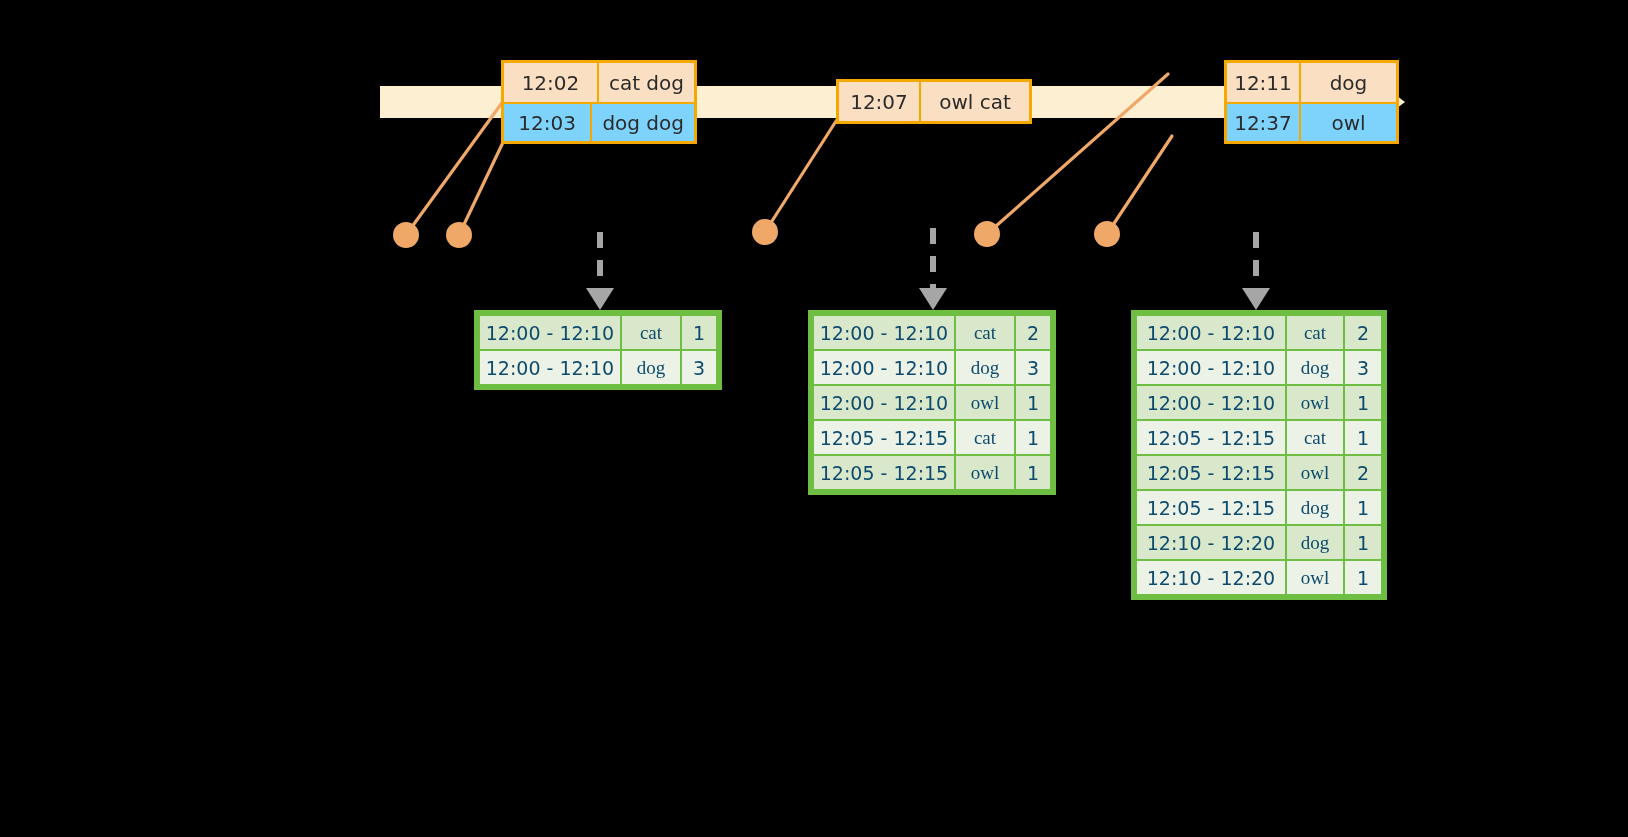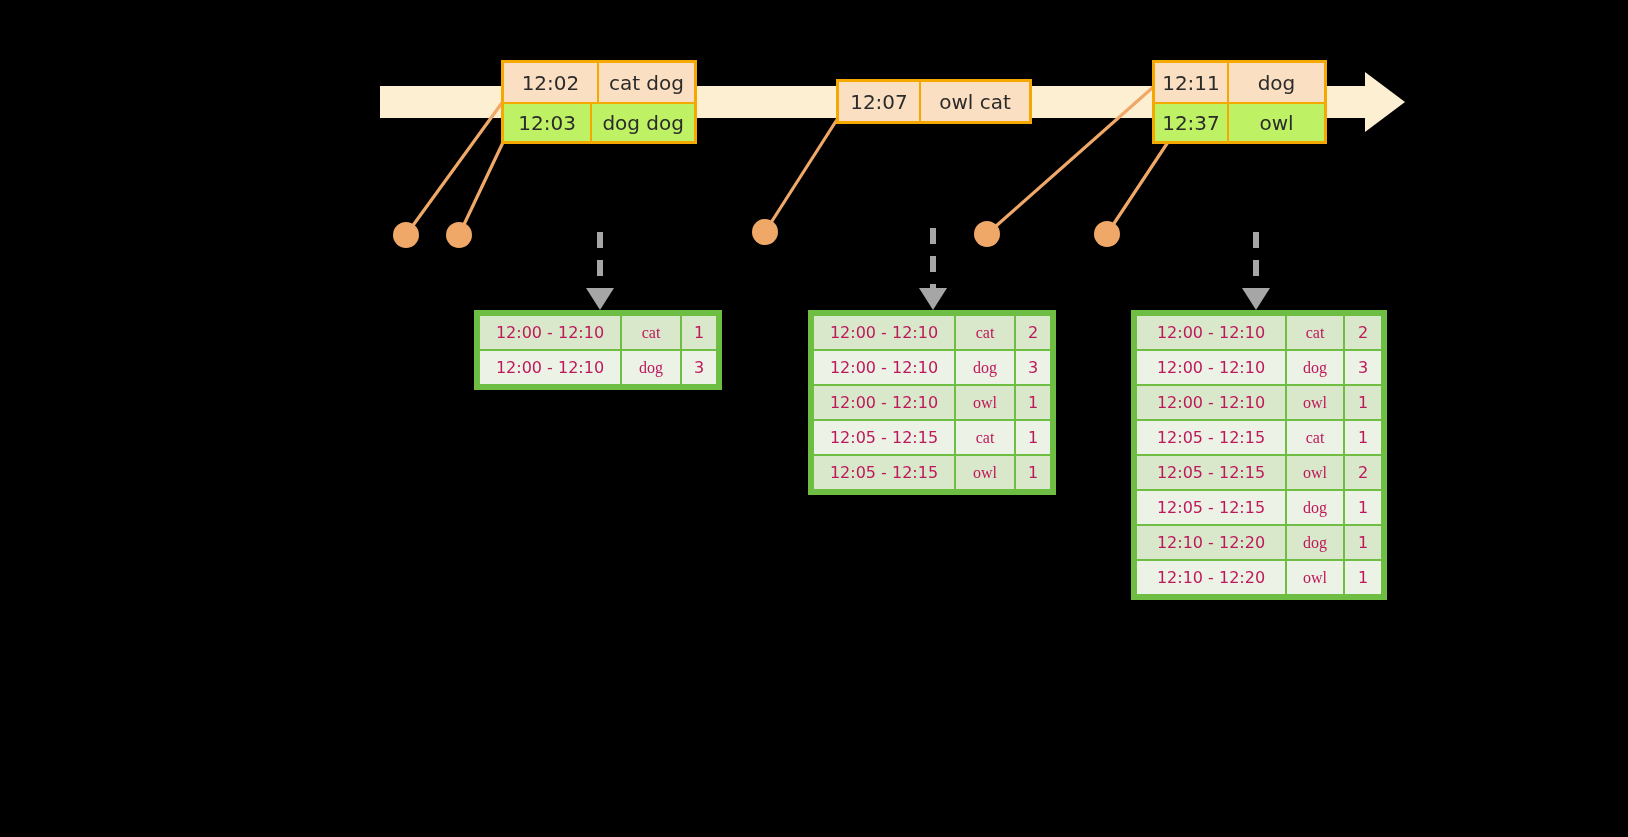"12:11" #event-box-2 { left: 1152px -> 1224px }
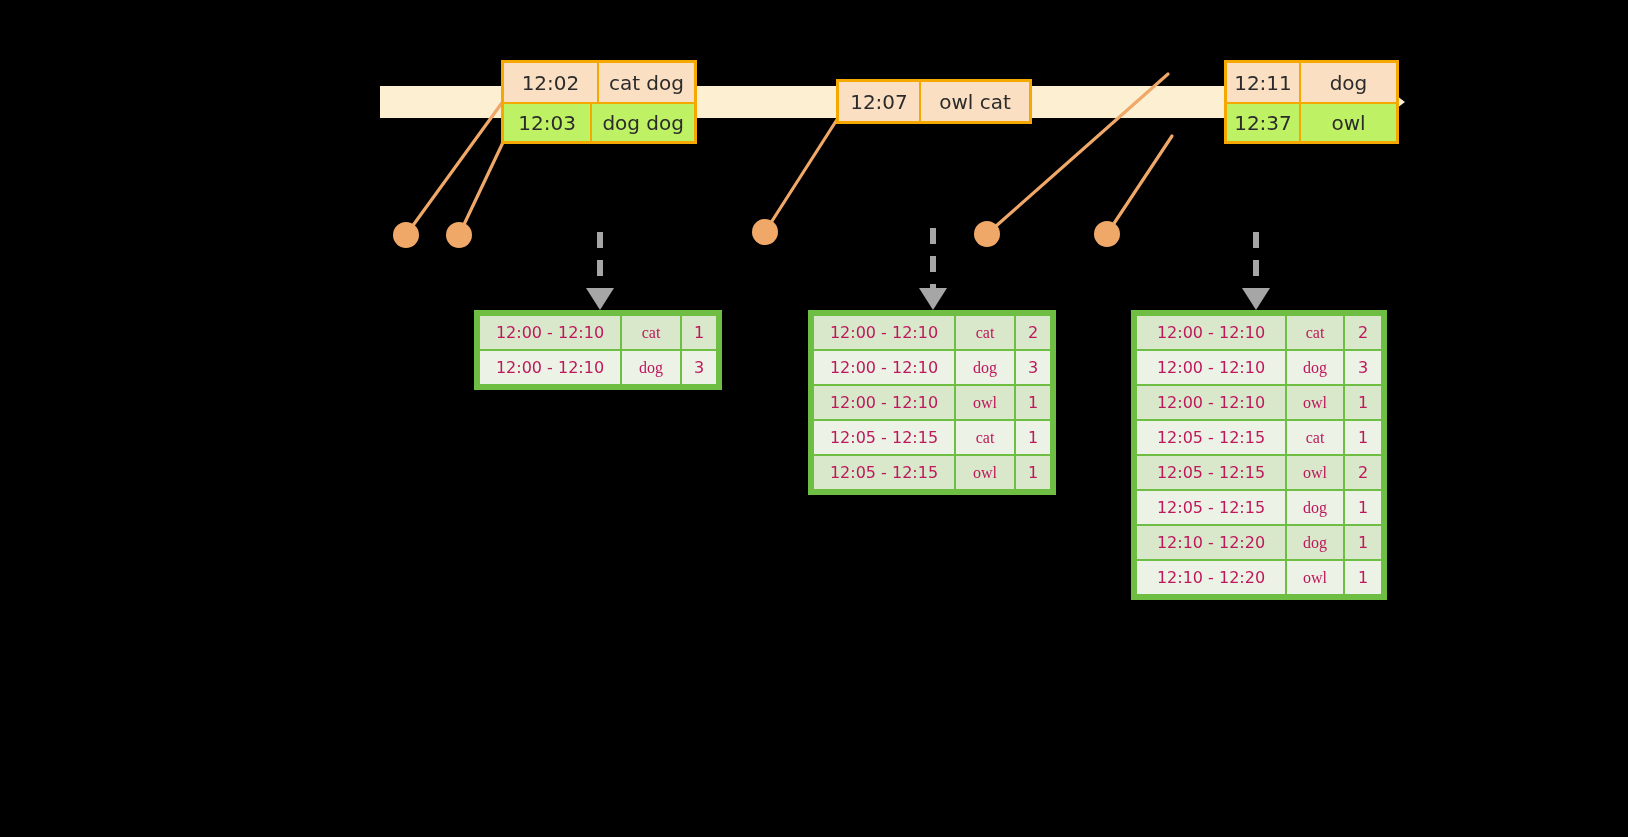"12:03" .event-row.shade-b { background: #bef264 -> #7dd3fc }
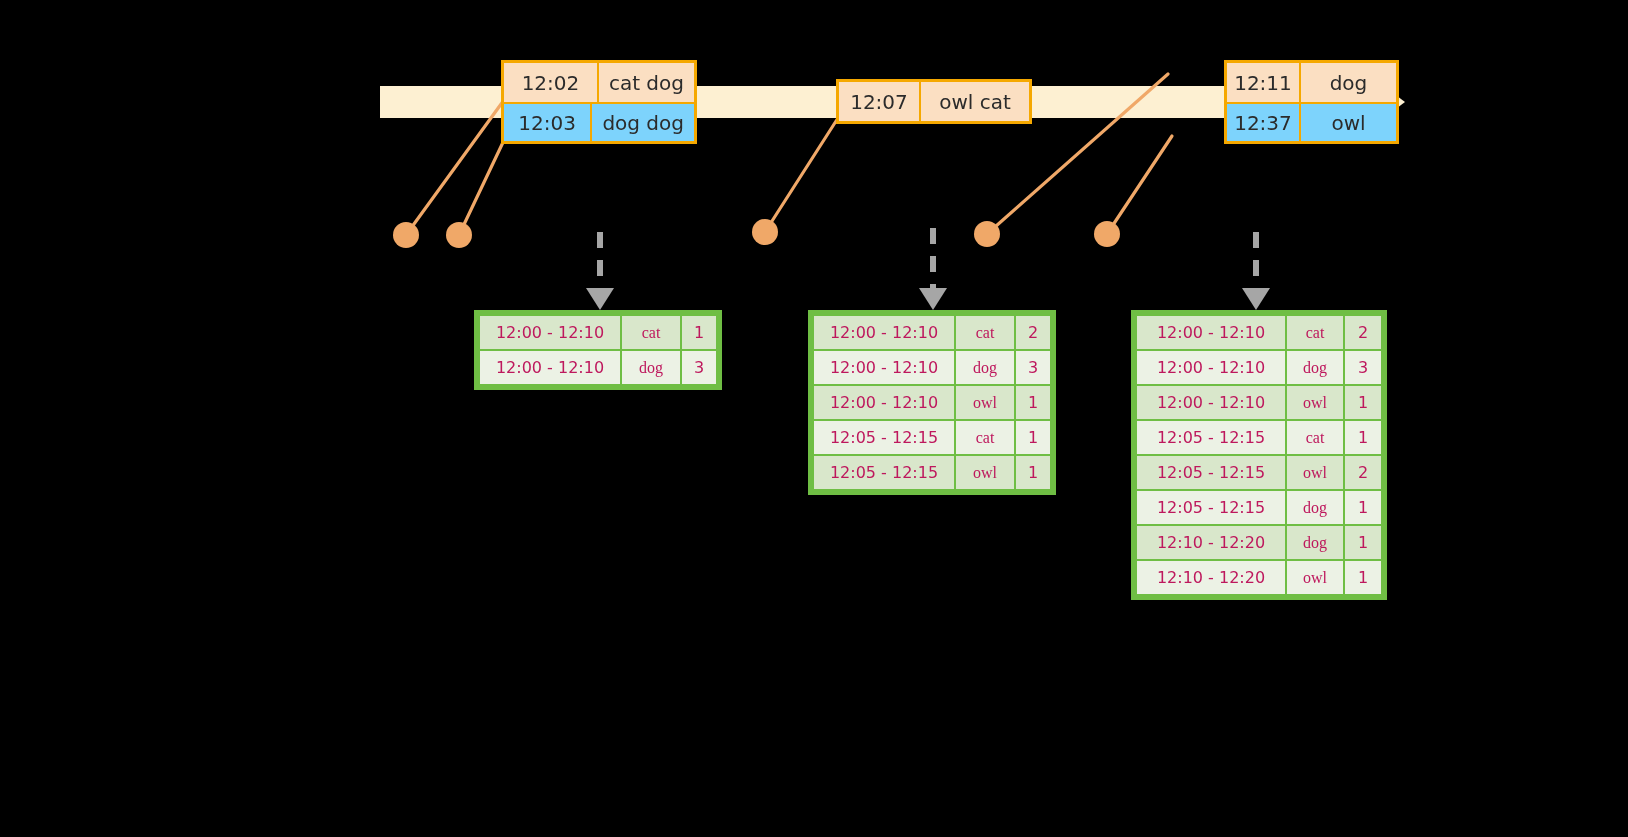"12:00 - 12:10" .res-cell { color: #be185d -> #0c4a6e; font-size: 16px -> 19px }
